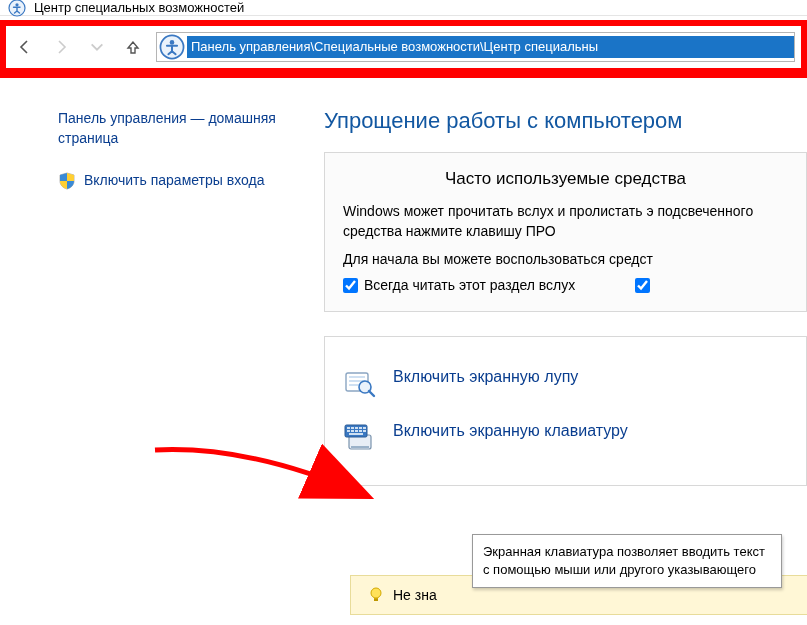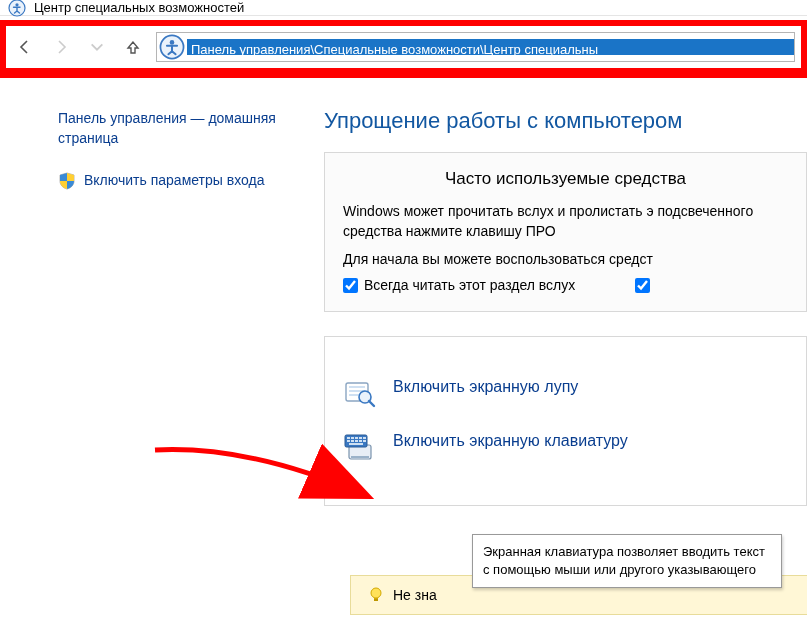"Панель управления\Специальные" .addr-text { height: 16px -> 22px }
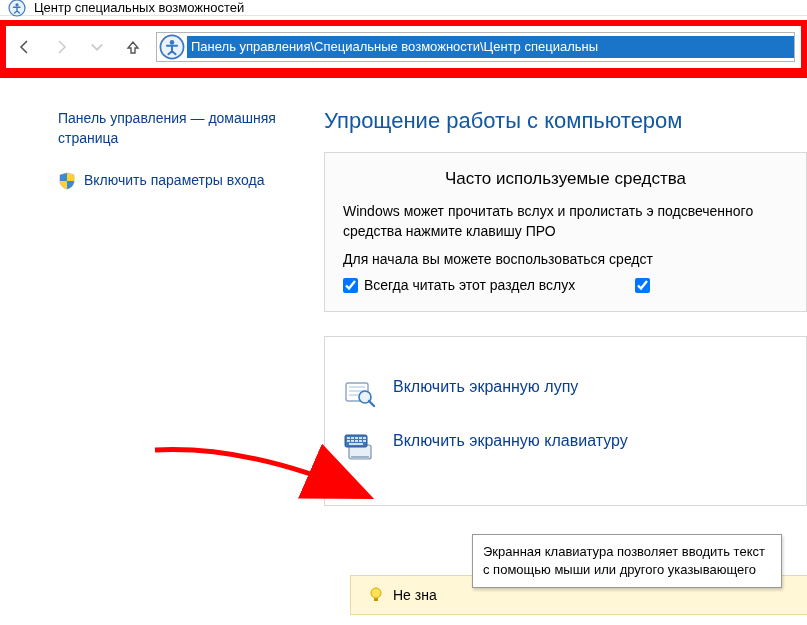"Включить экранную лупу" .tool-list { padding: 30px 18px -> 20px 18px }
